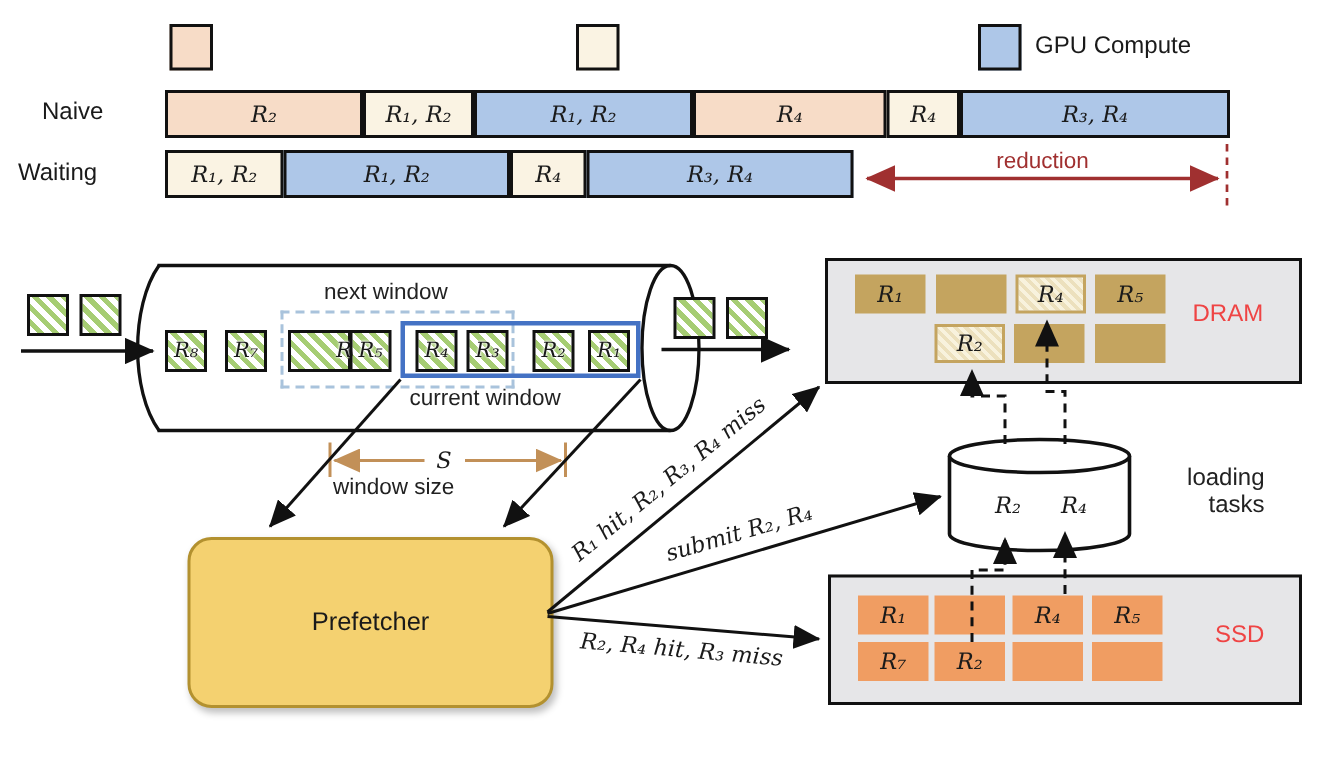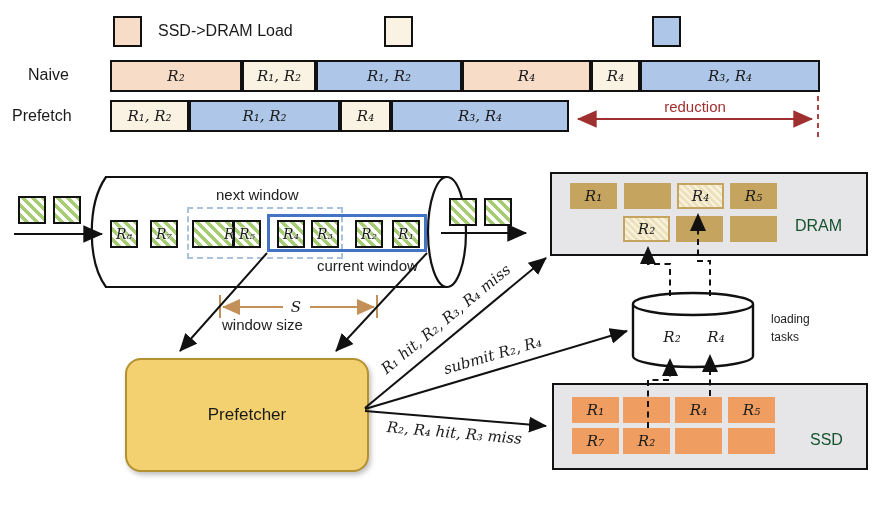"SSD->DRAM Load" div.legend-label { html: <div>SSD-&gt;DRAM Load</div> -> none }
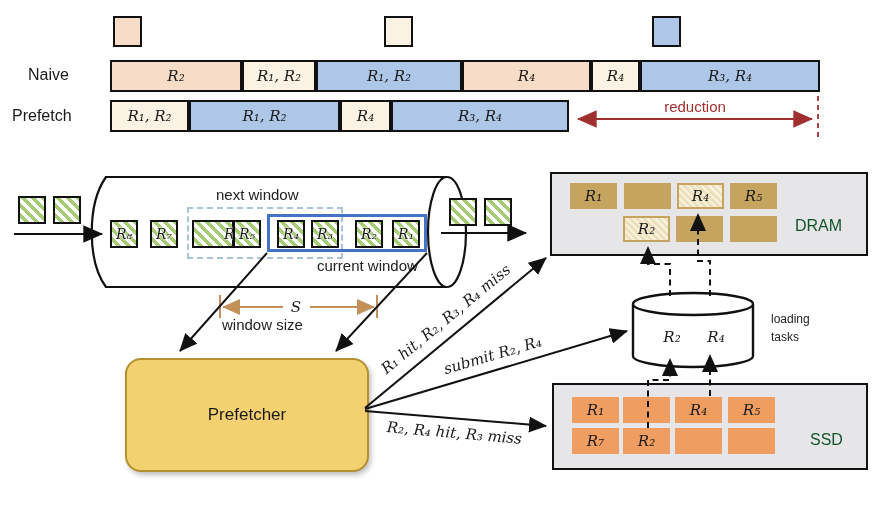"GPU Compute" div.legend-label { html: none -> <div>GPU Compute</div> }
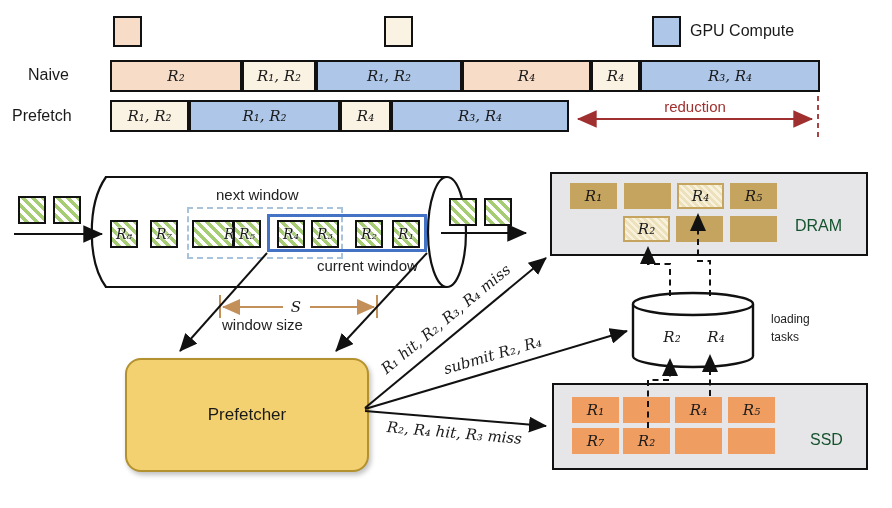"Prefetch" div.row-label { text: Prefetch -> Waiting }
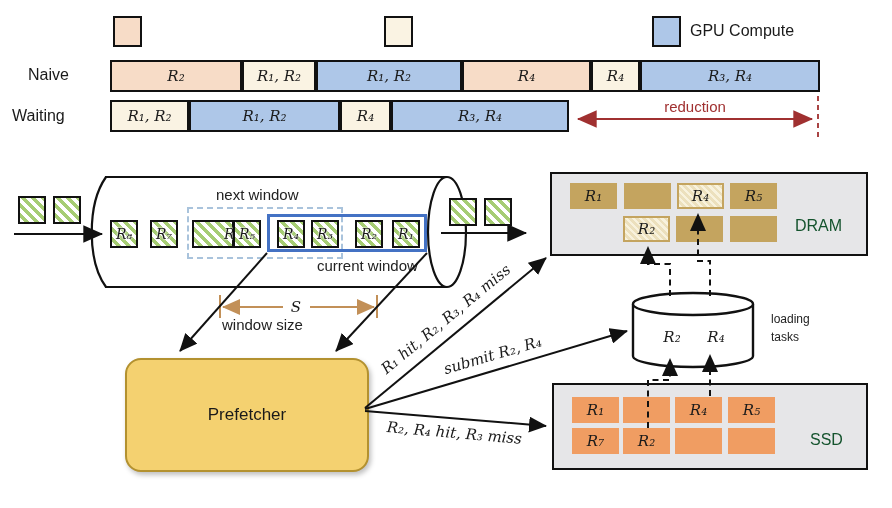"DRAM" .box-title { color: #14532d -> #ef4444; margin-top: 16px -> none }
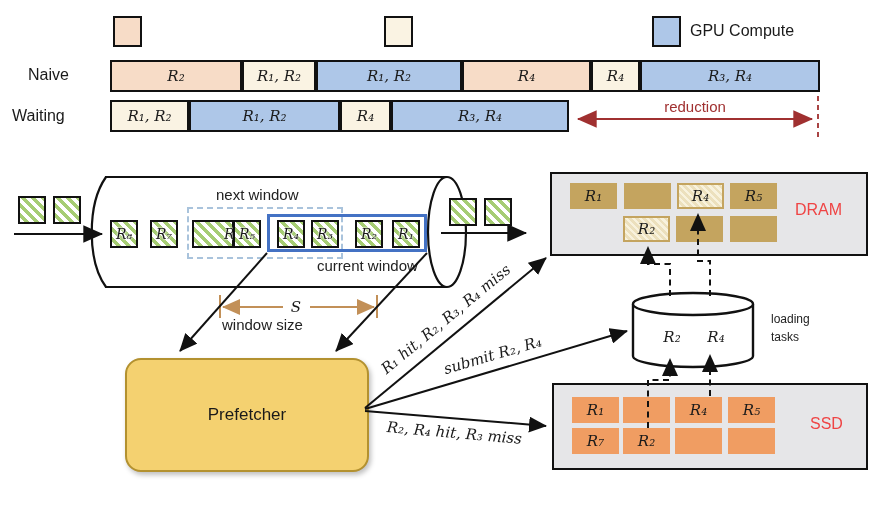"current window" div.note { margin-left: 44px -> none }
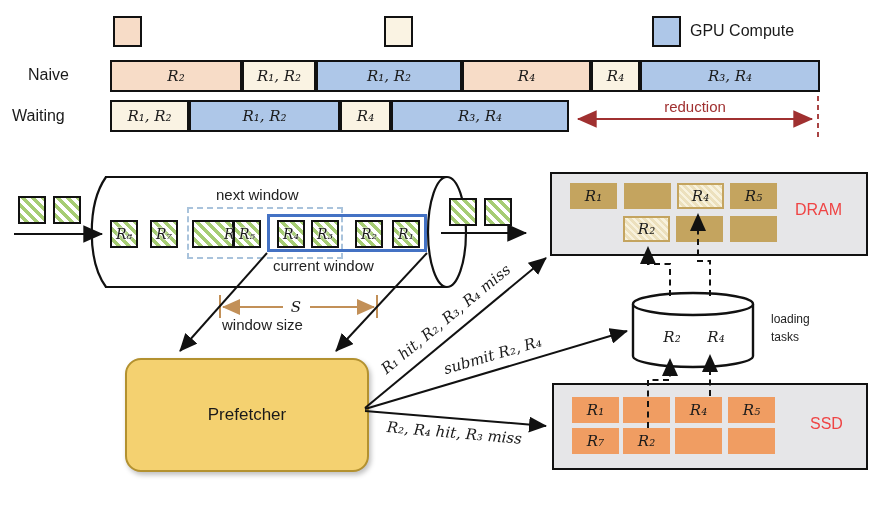"loading" .loading-label { font-size: 12px -> 16px; text-align: left -> right }
